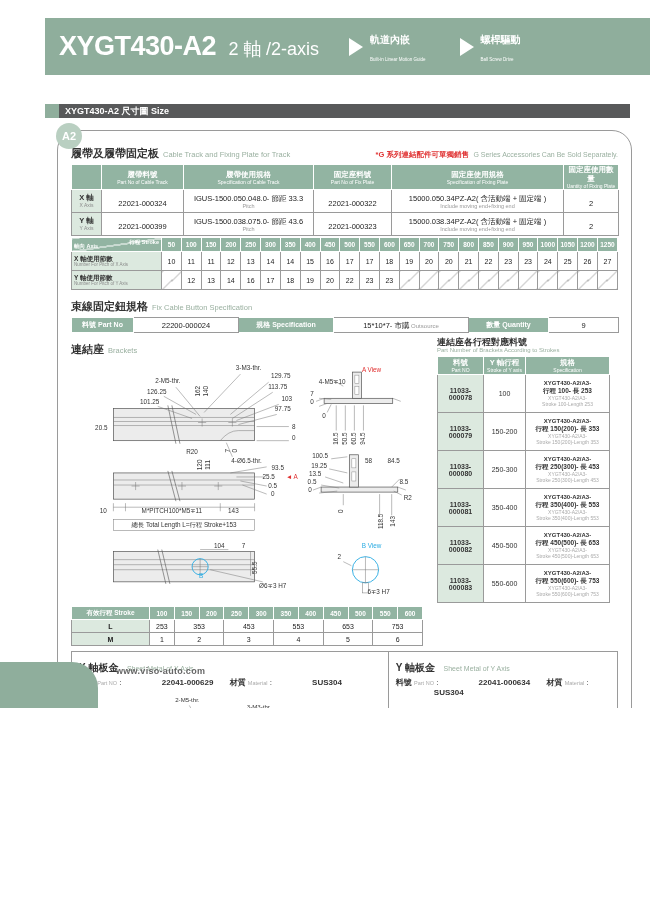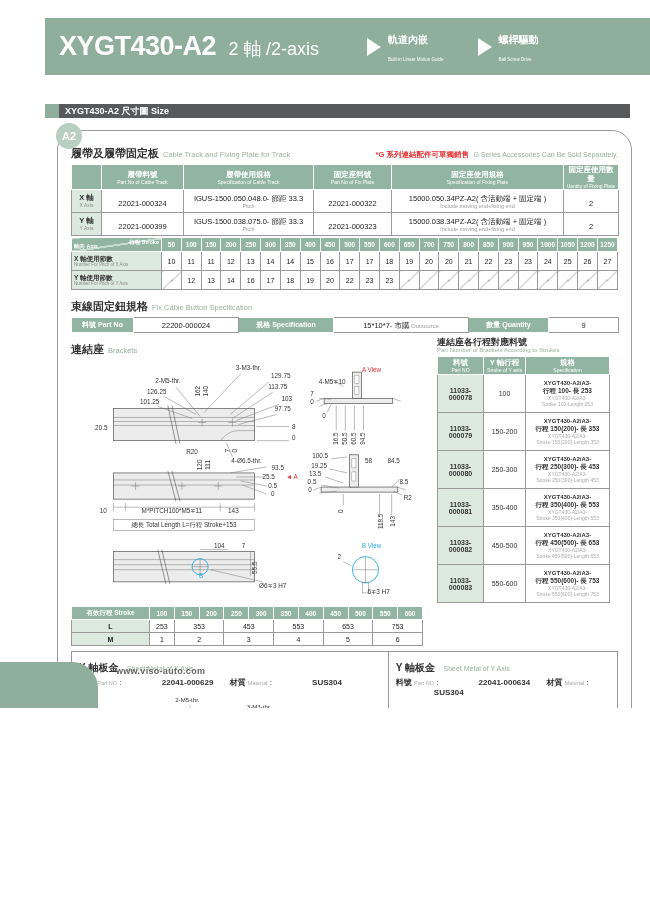"軌道內嵌" .hdr-badges { margin-left: 48px -> 30px }
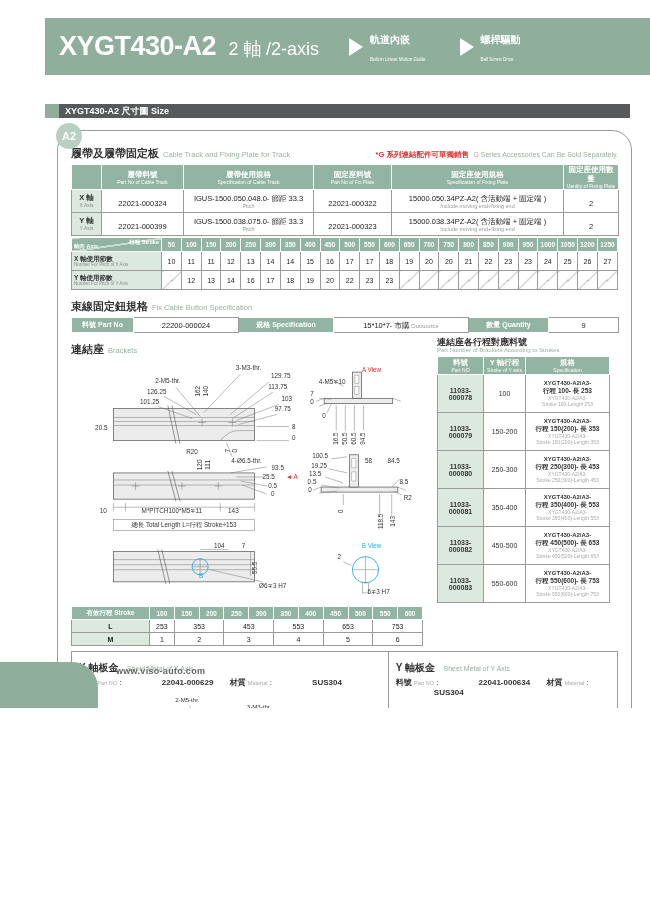"IGUS-1500.038.075.0- 節距 33.3" div.cell-main { text: 33.3 -> 43.6 }
